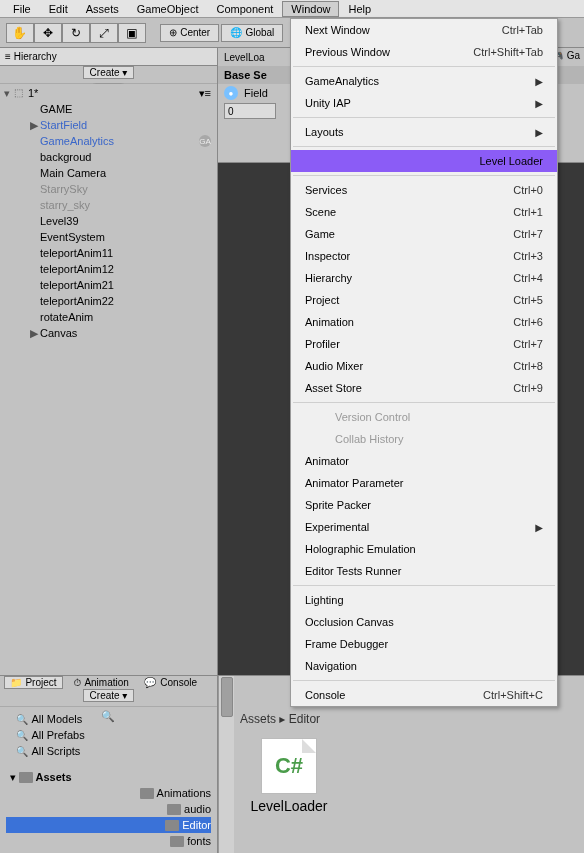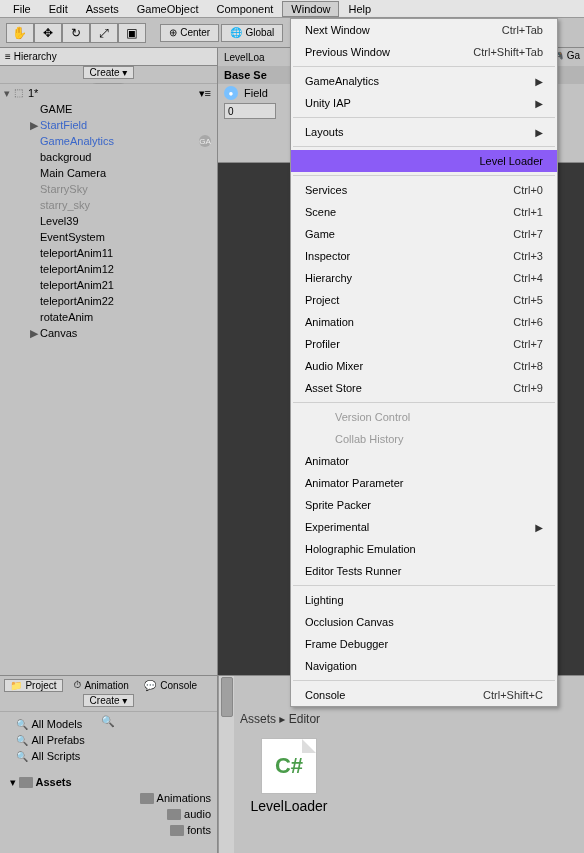"Editor" div.ptree-row { html: none -> <div> <span></span> <span></span> <span>Editor</span> </div> }
